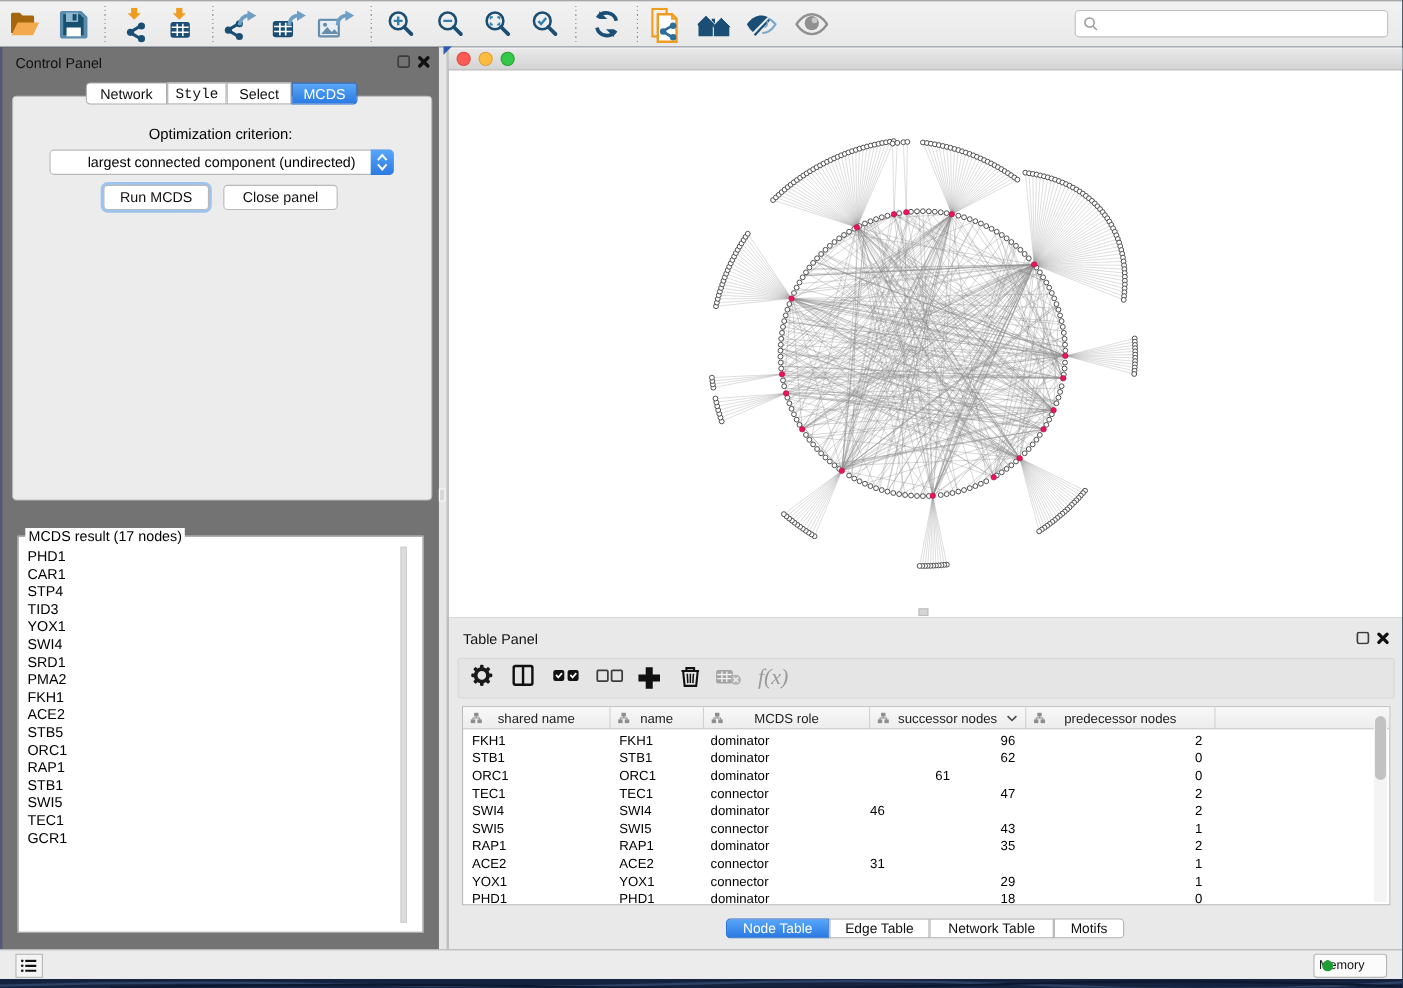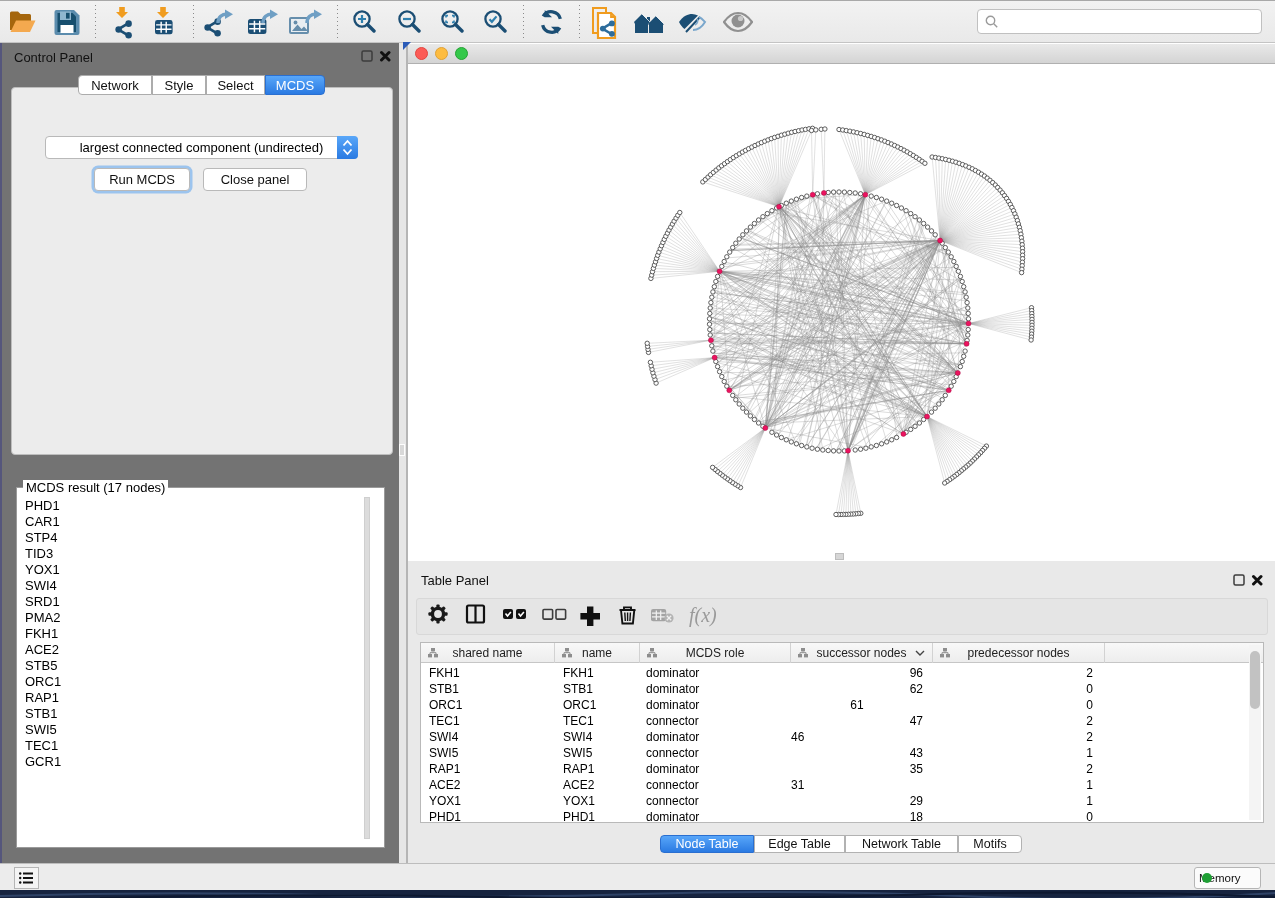"Style" div.tab { font-family: none -> Liberation Mono, monospace }
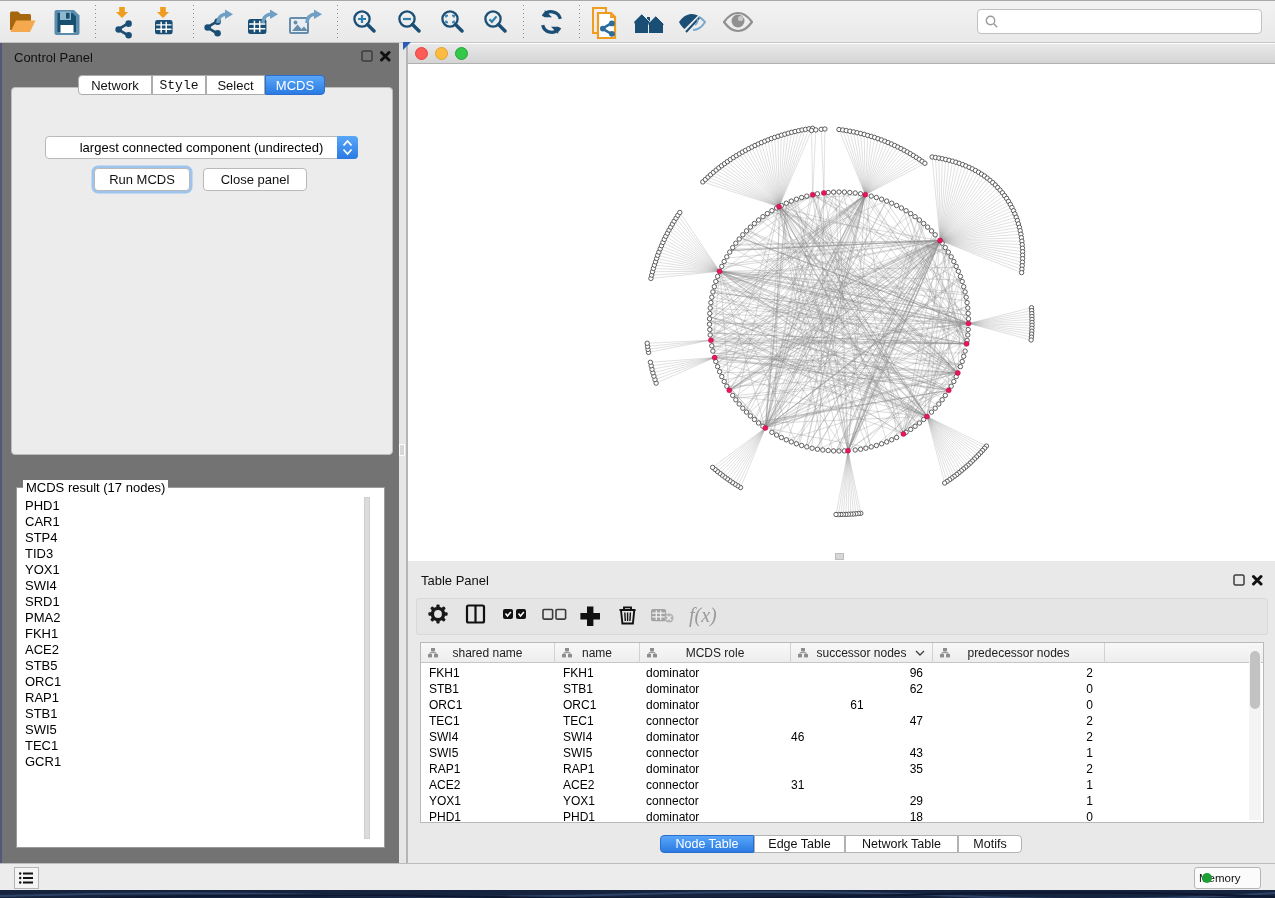"Optimization criterion:" div.abs { html: none -> <div>Optimization criterion:</div> }
